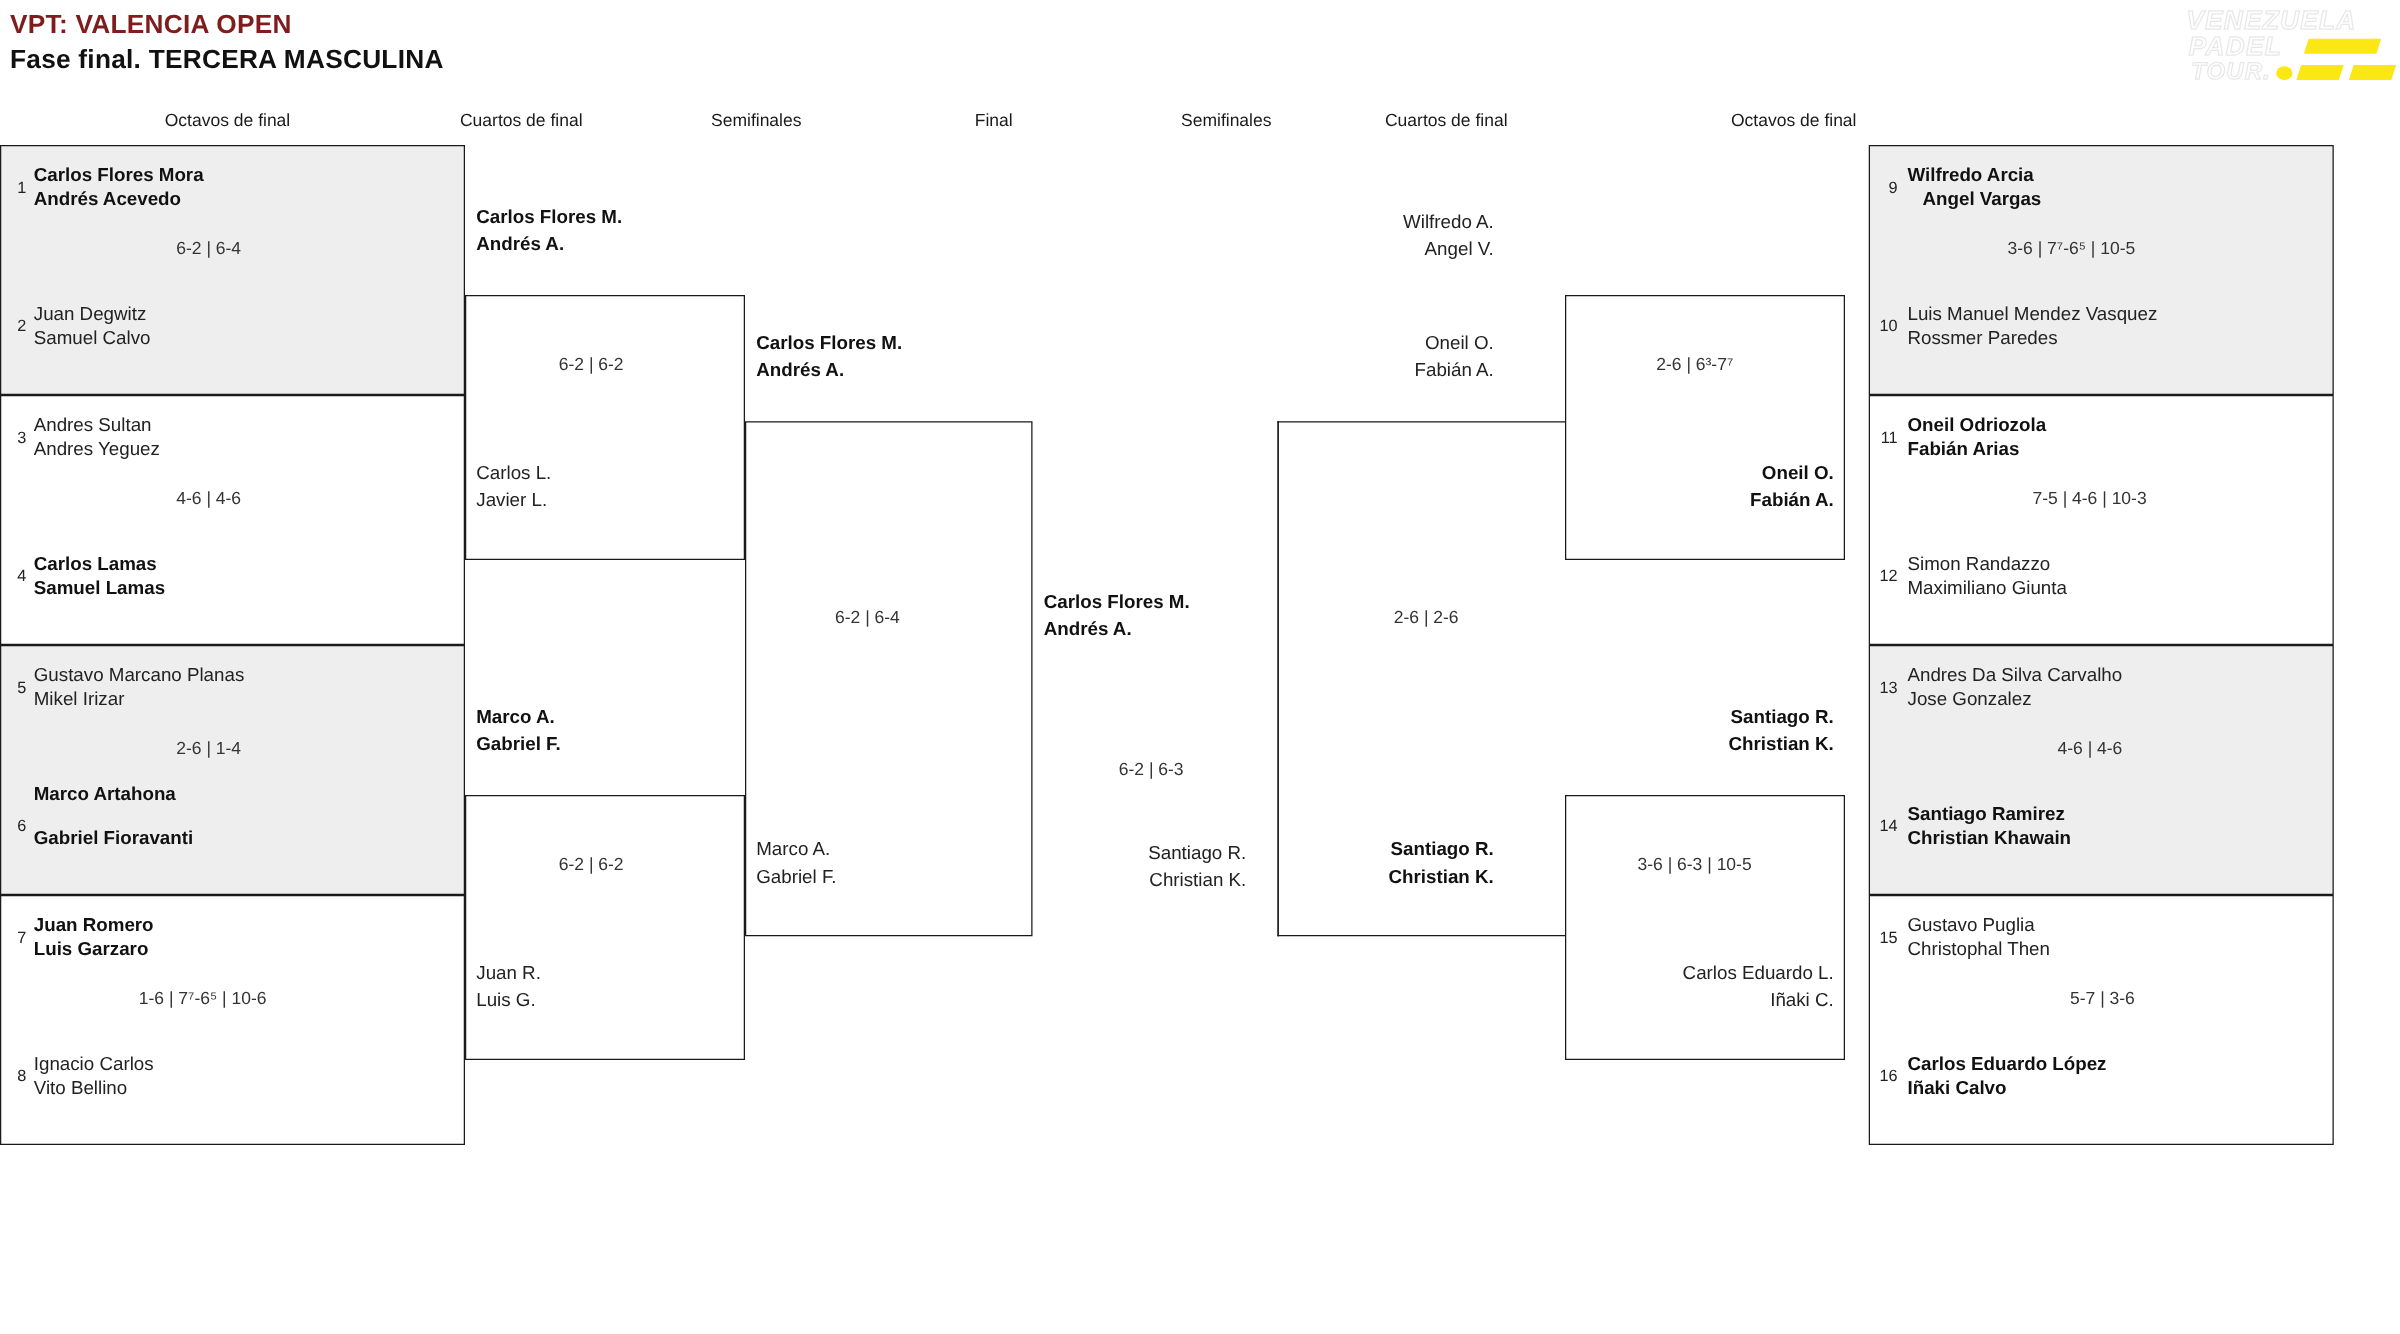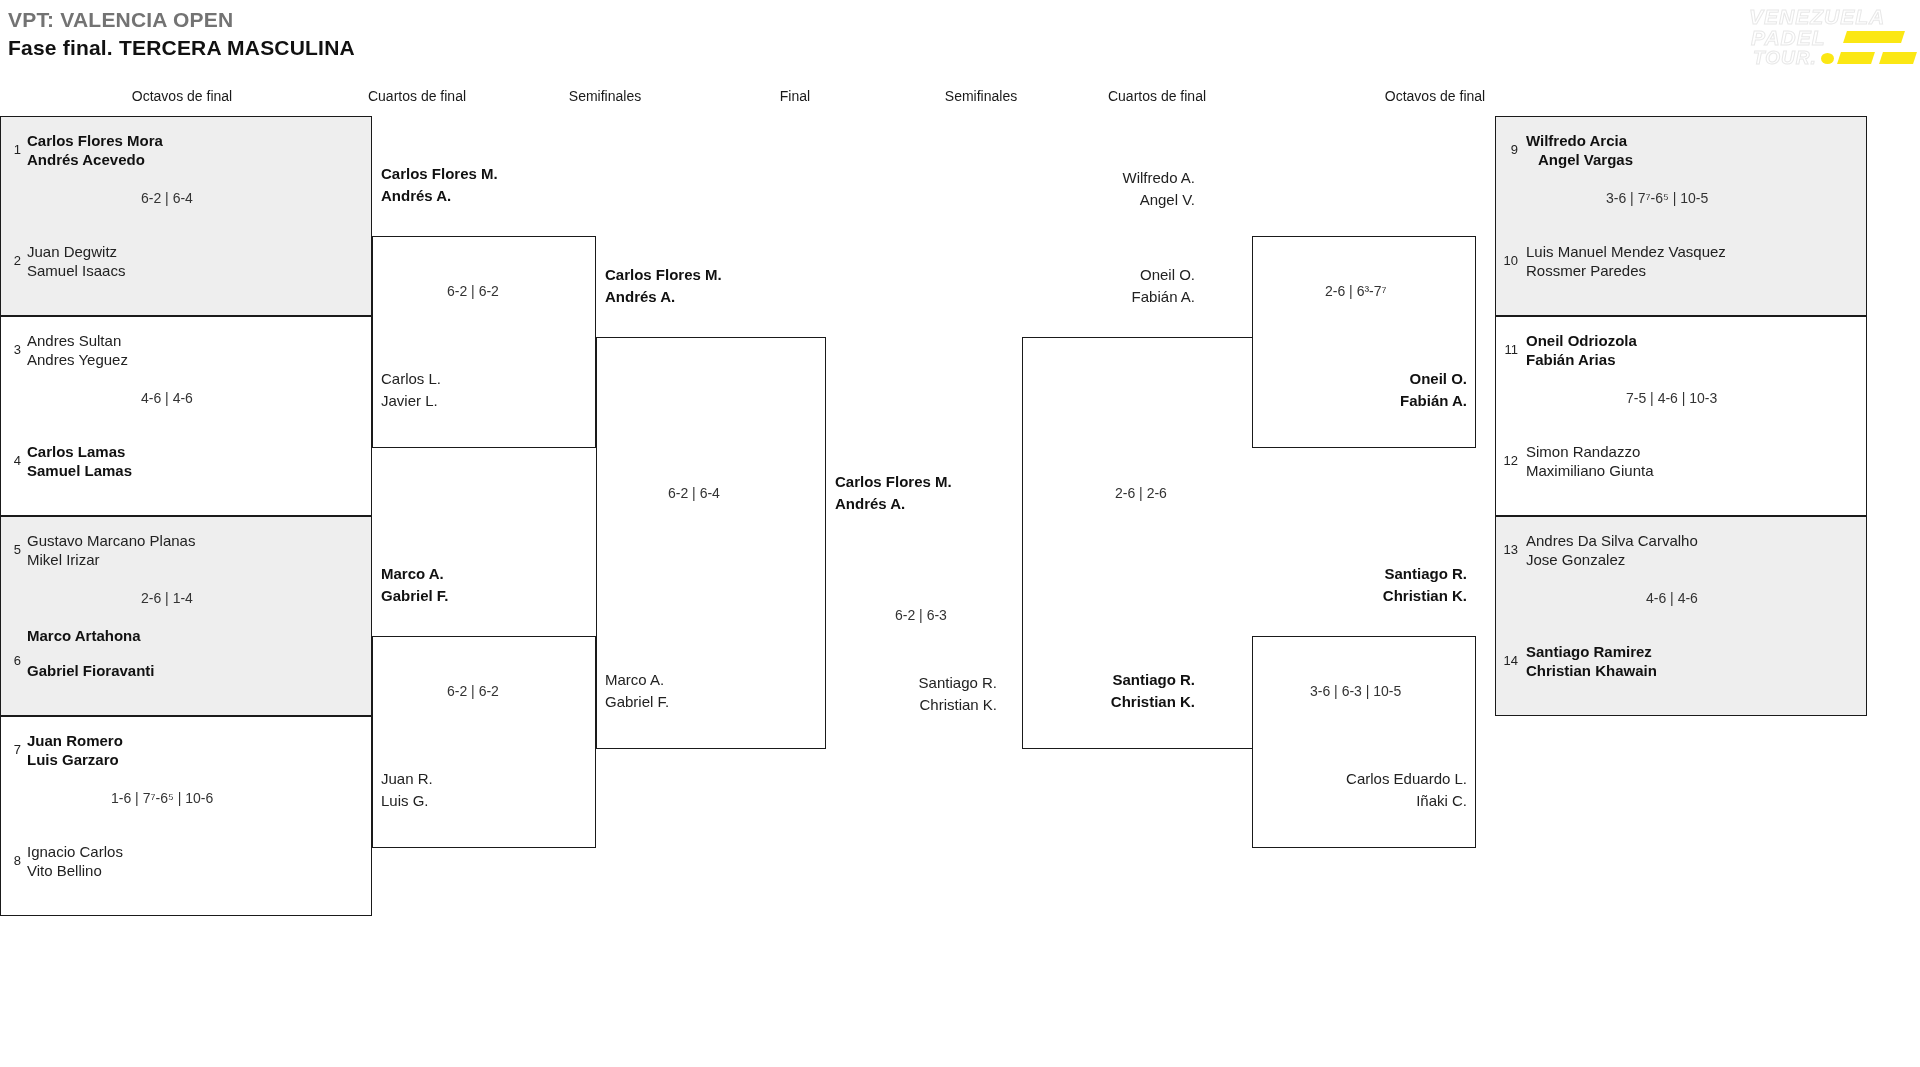"VPT: VALENCIA OPEN" .title-main { color: #737373 -> #7f1d1d }
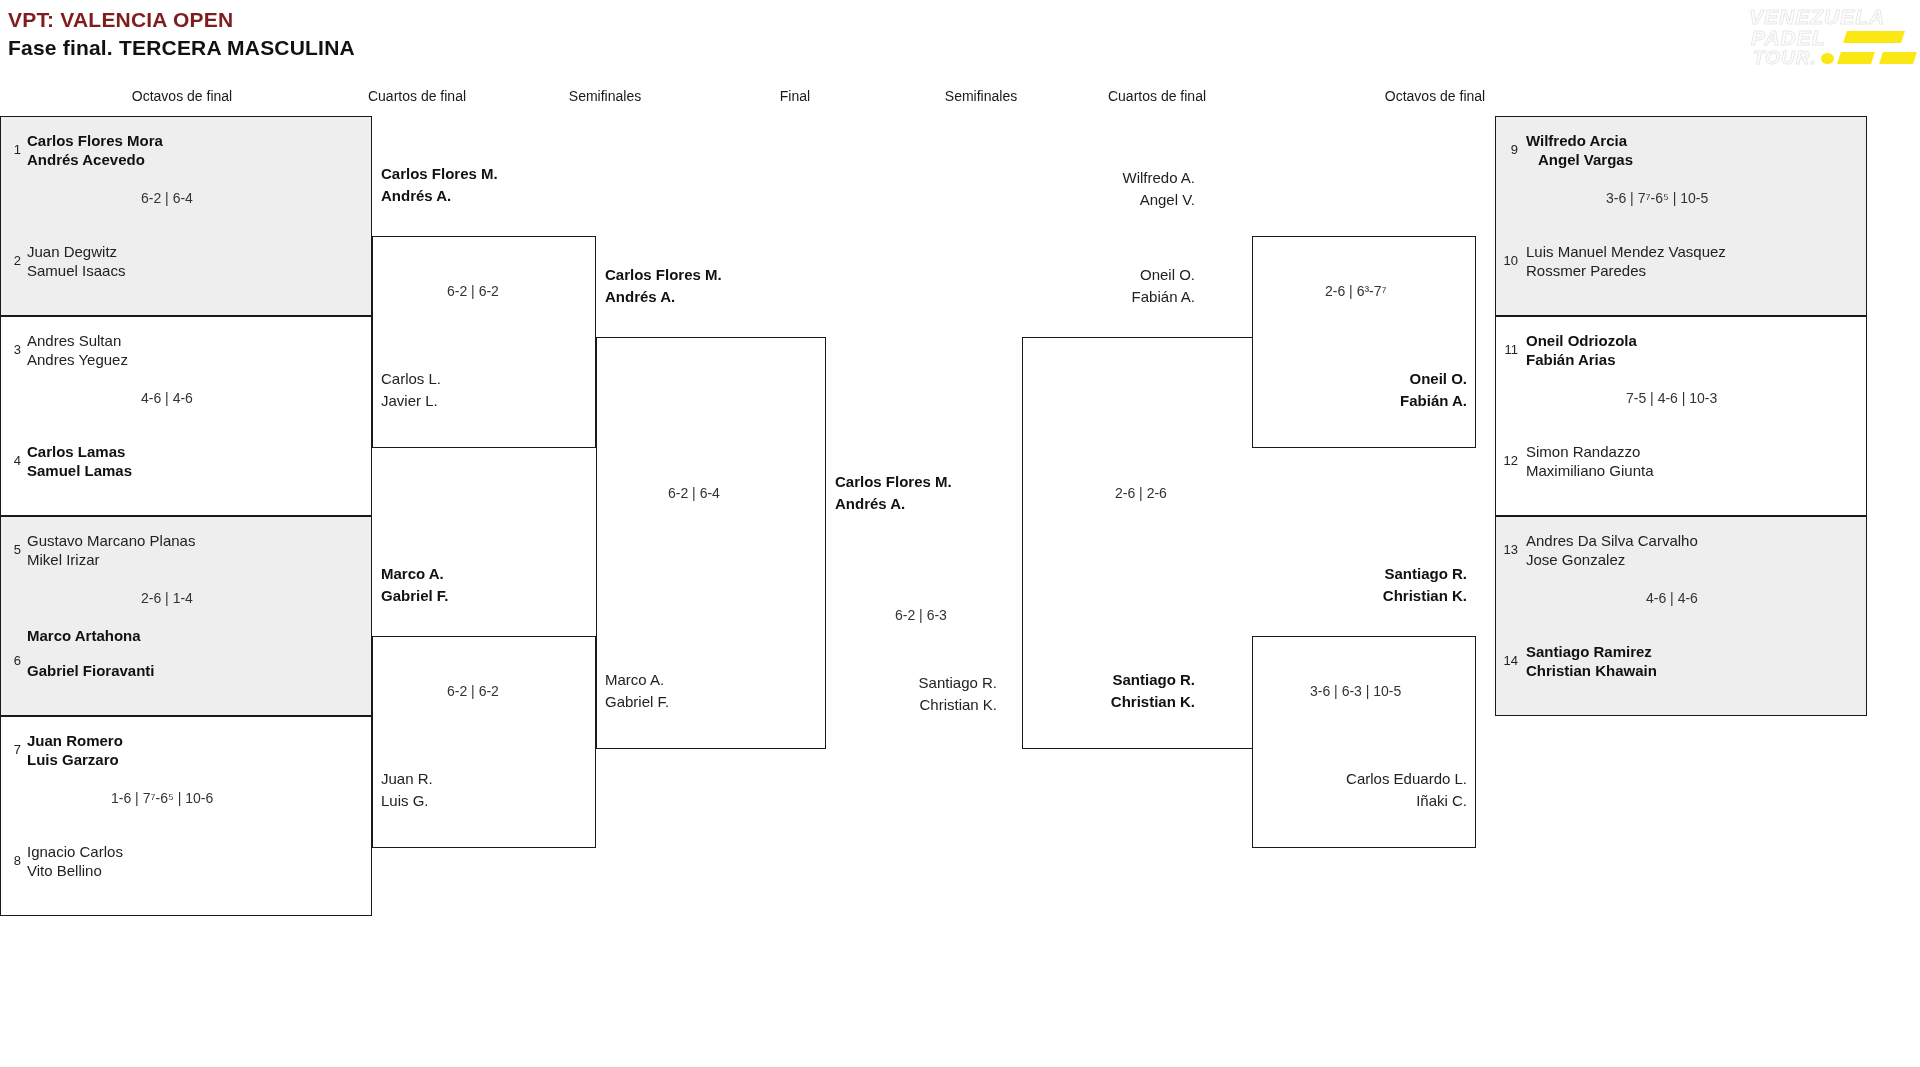"Samuel Isaacs" div.team { text: Isaacs -> Calvo }
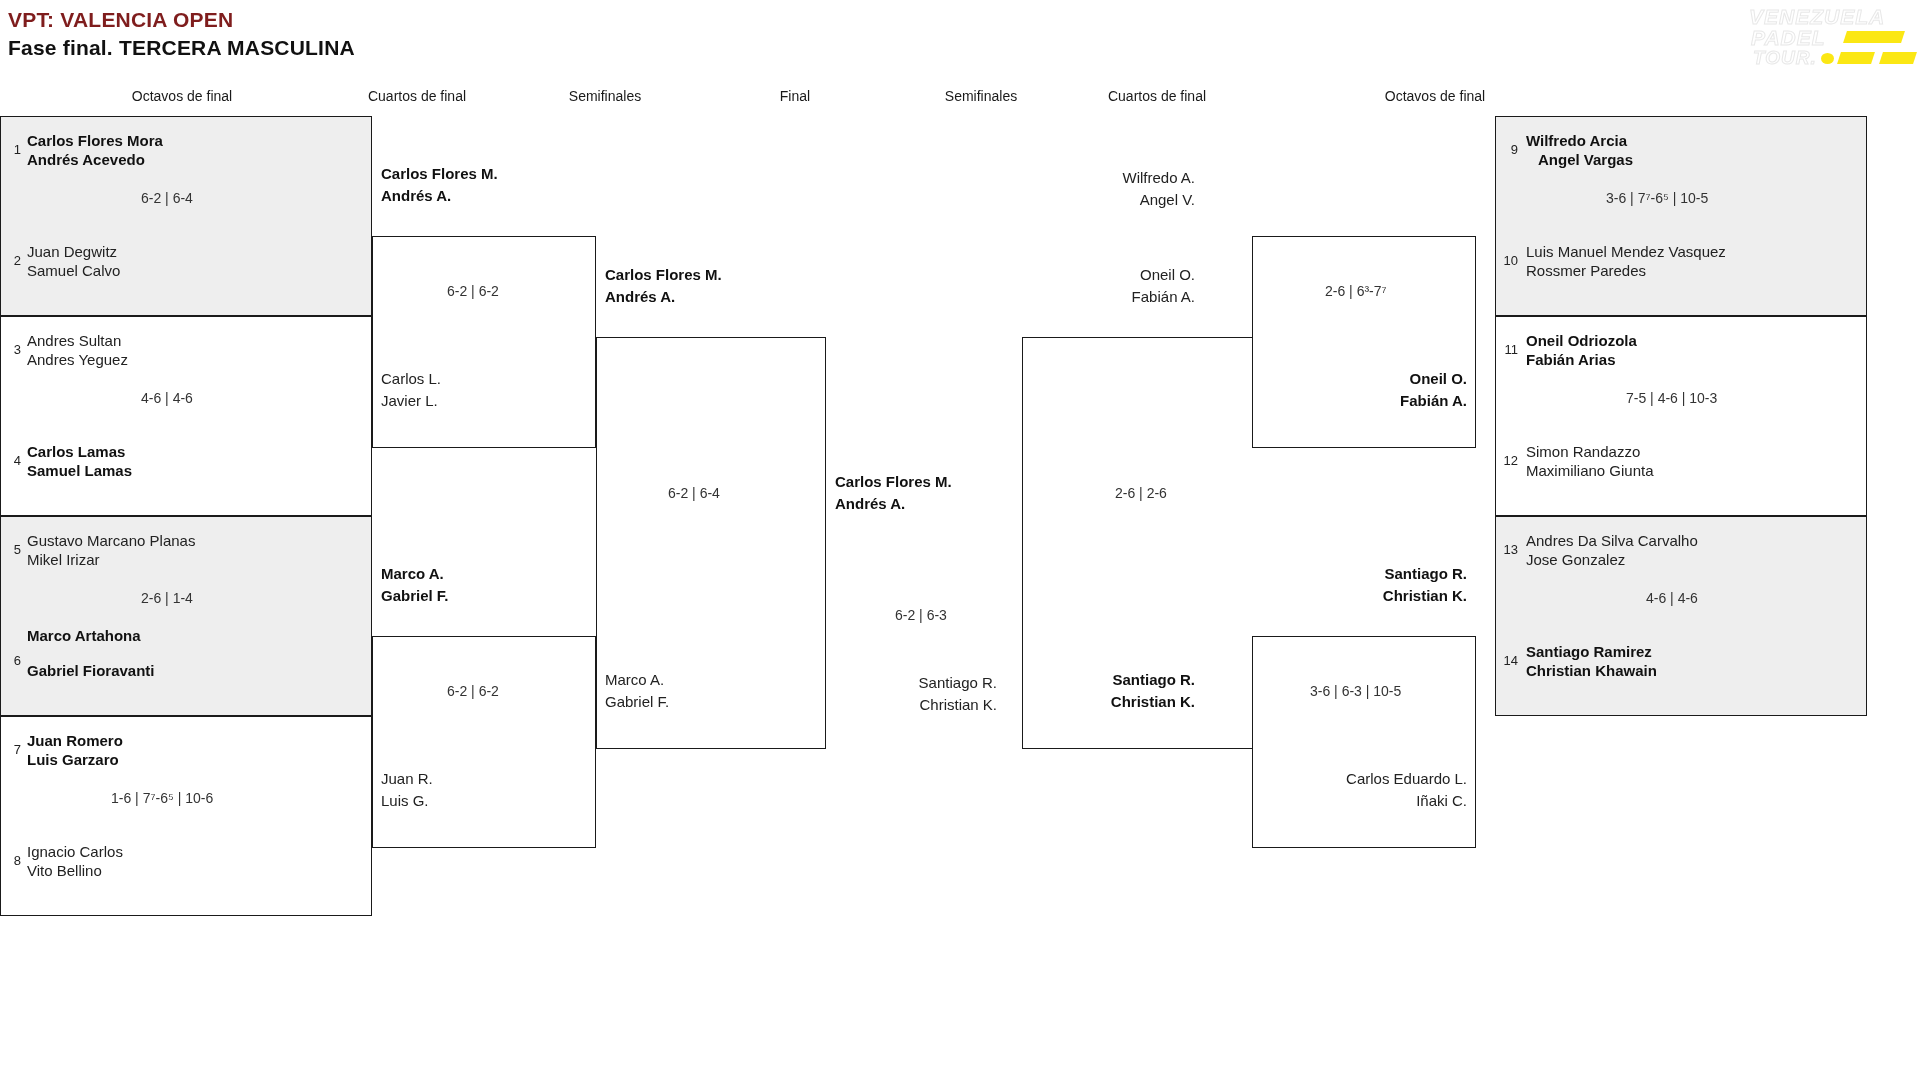"15" div.r16-cell { html: none -> <div> <div>15</div> <div>Gustavo Puglia</div> <div>Christophal Then</div> <div>5-7 | 3-6</div> <div>16</div> <div>Carlos Eduardo López</div> <div>Iñaki Calvo</div> </div> }
